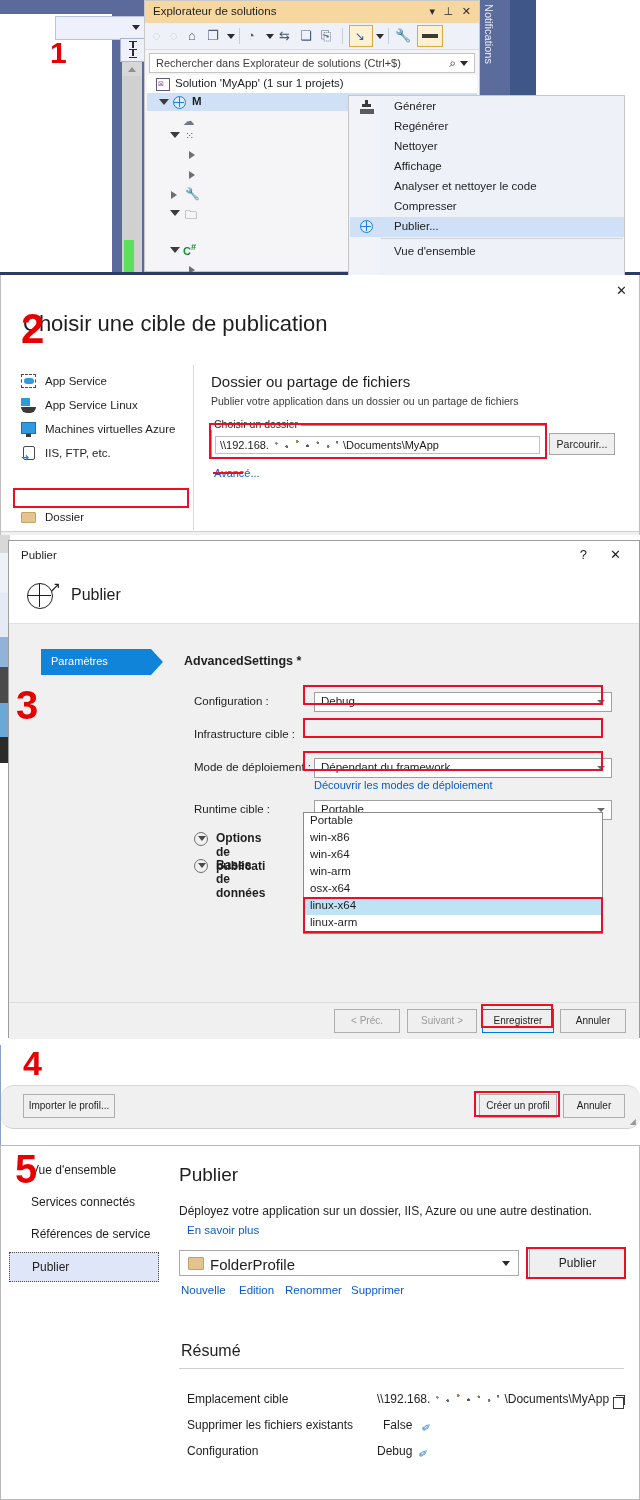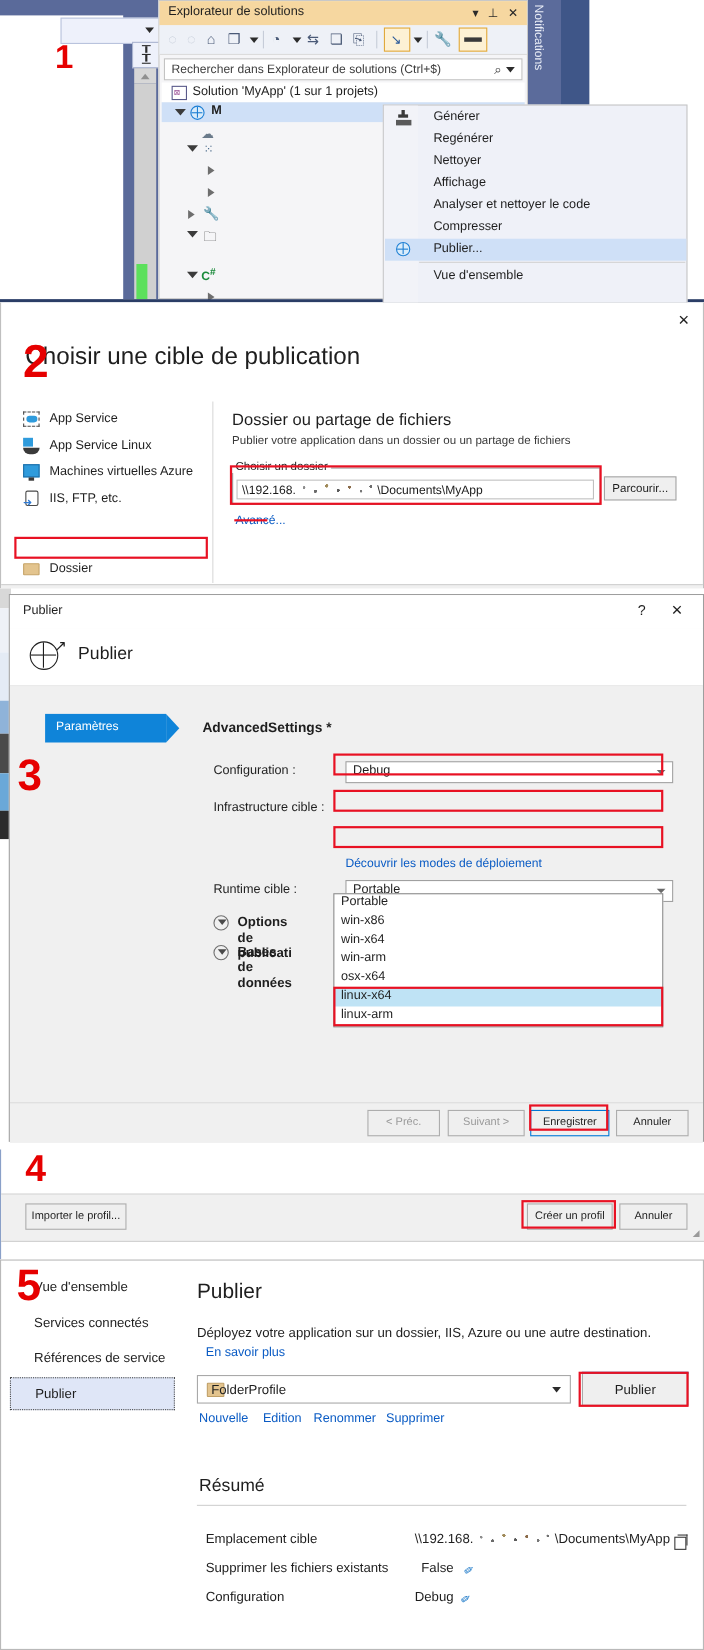"Mode de déploiement :" div.frow { html: none -> <div> <div>Mode de déploiement :</div> <div> <div>Dépendant du framework</div> <div> <div></div> </div> </div> </div> }
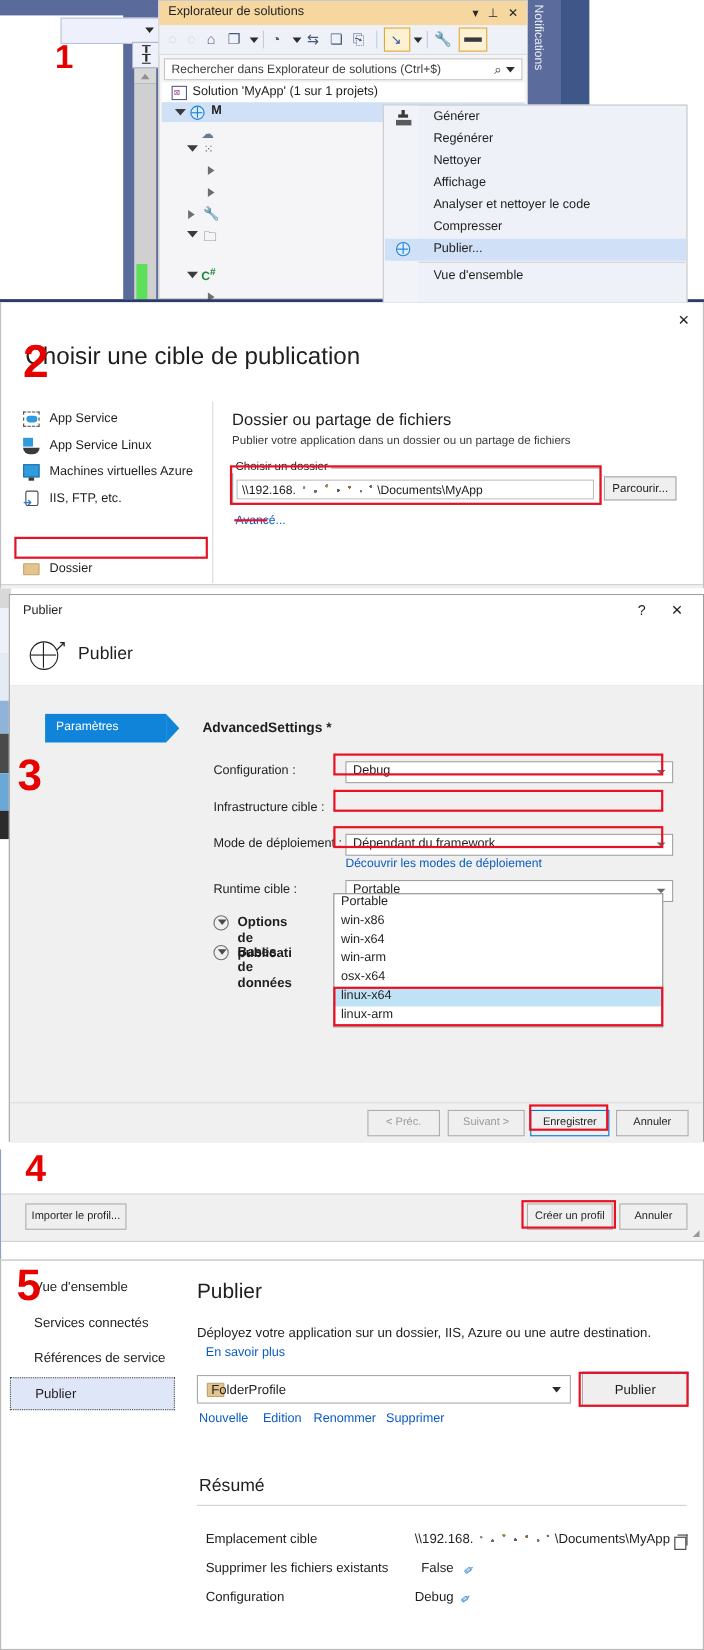"Importer le profil..." #p4-bar { border-radius: none -> 13px }
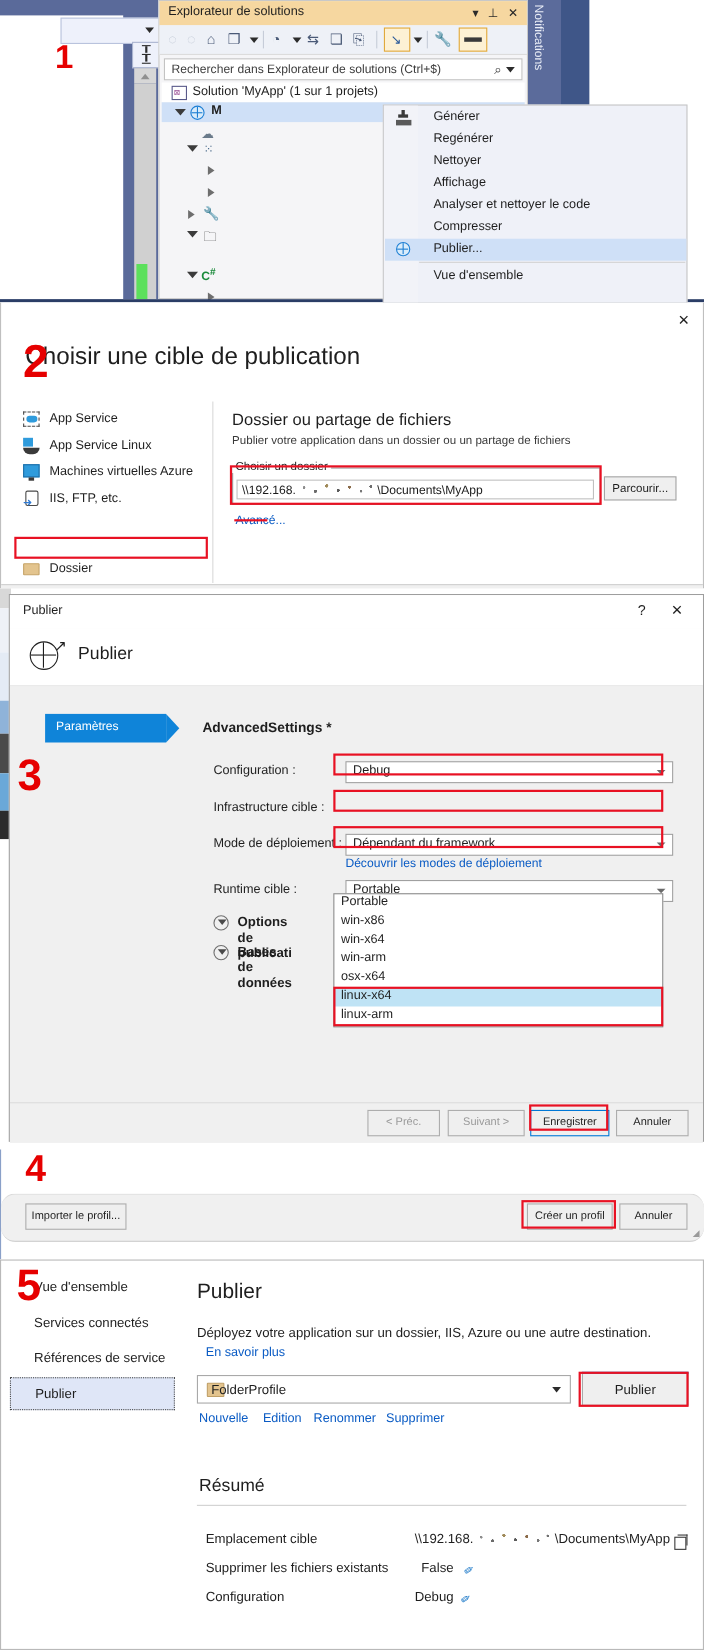"FolderProfile" #p5-profile .v { font-size: 12px -> 15px; left: 12px -> 30px }
